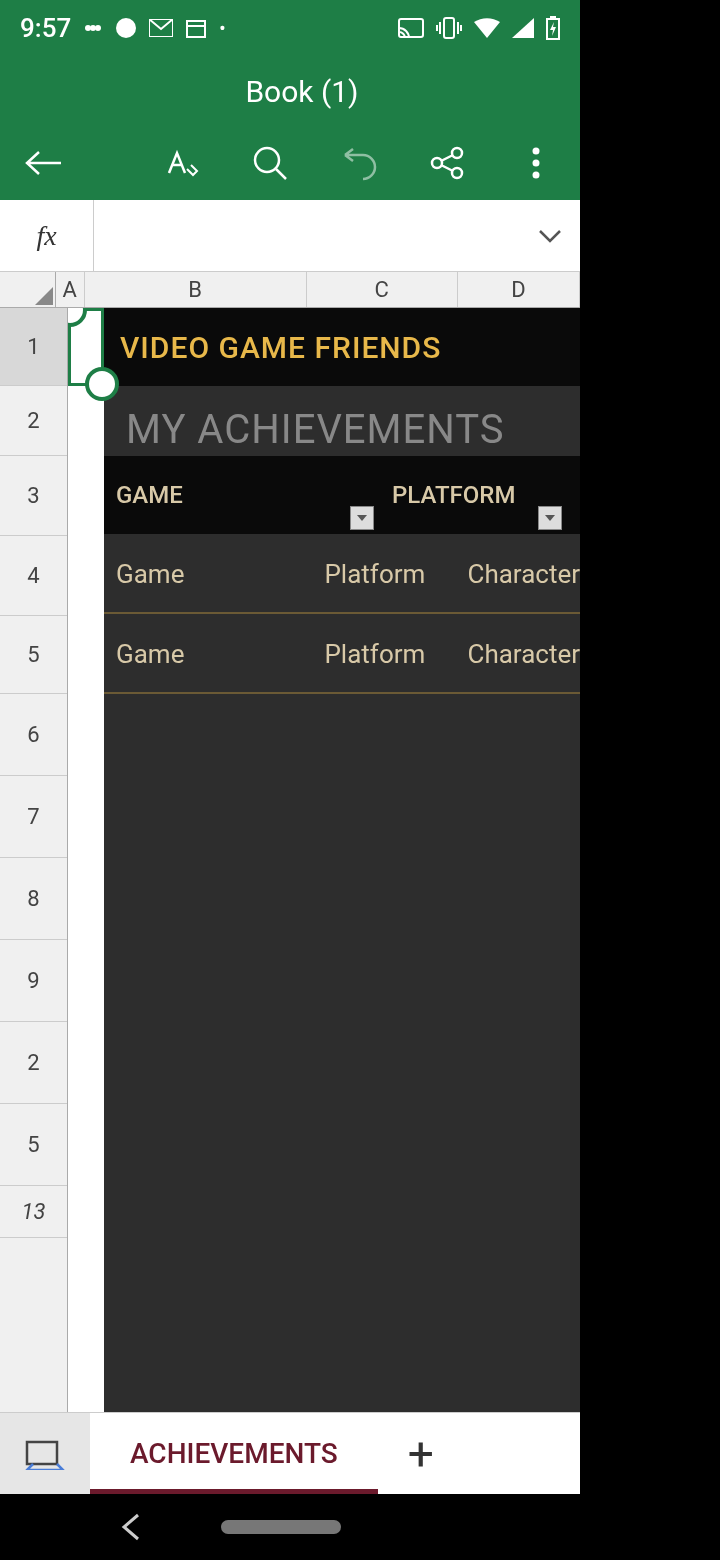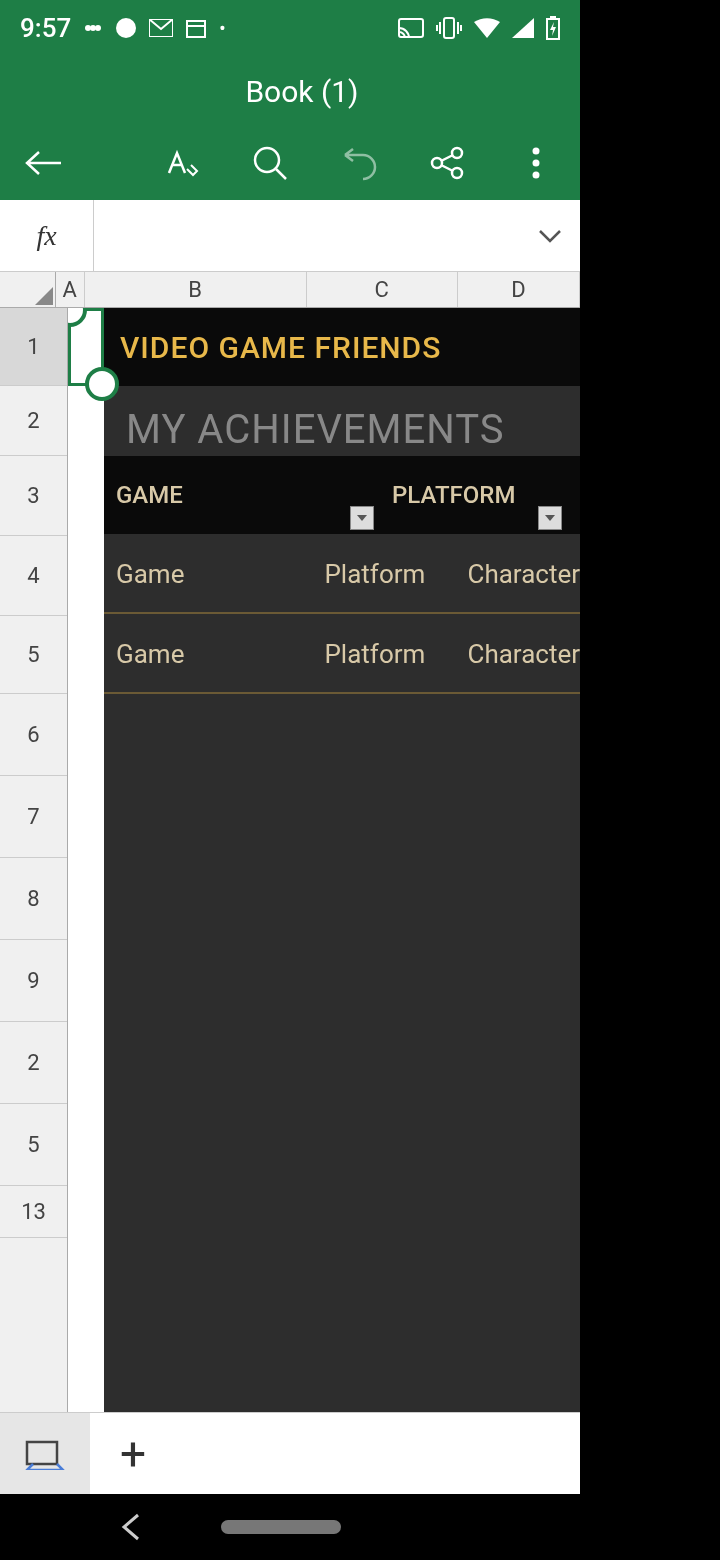"13" .r13h { font-style: none -> italic }
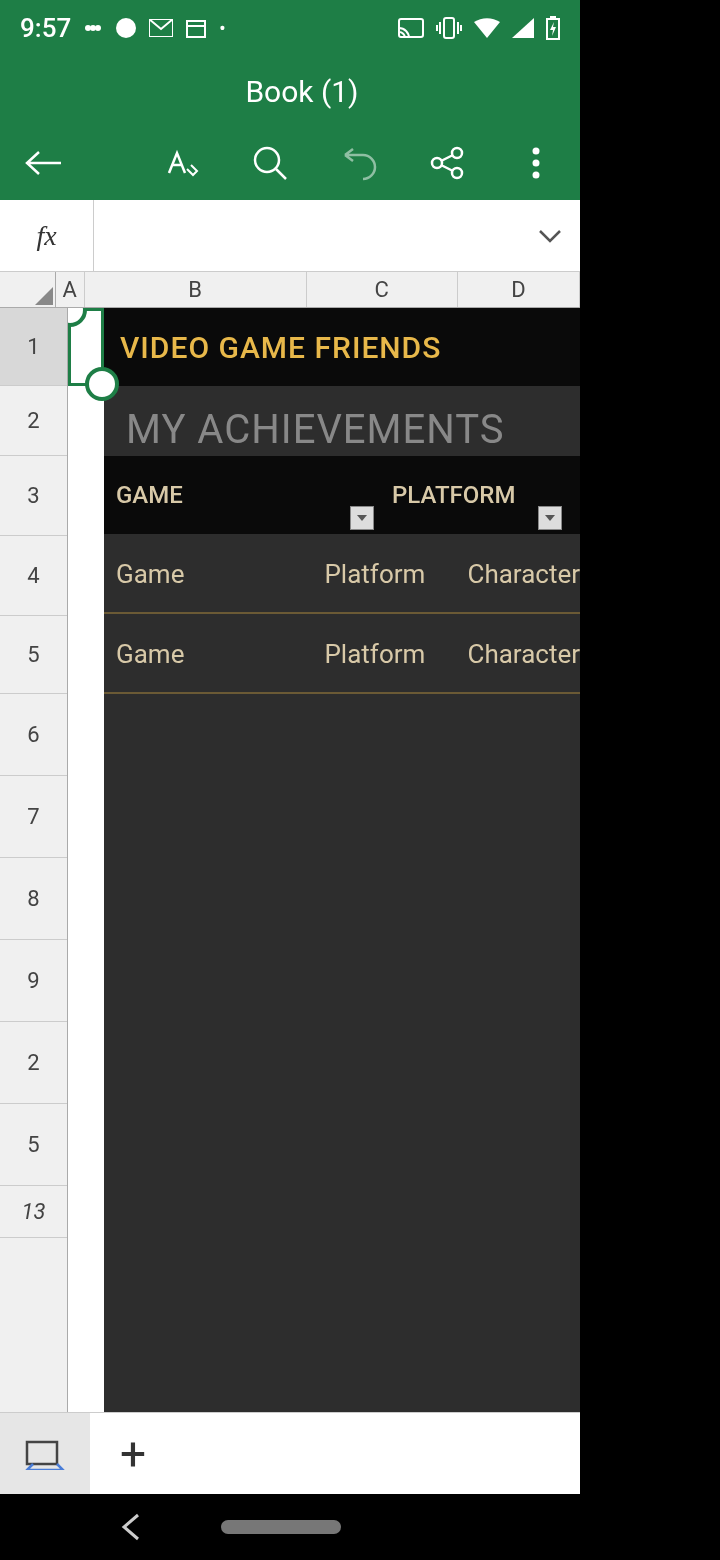"ACHIEVEMENTS" div.tab { html: none -> <div>ACHIEVEMENTS</div> }
